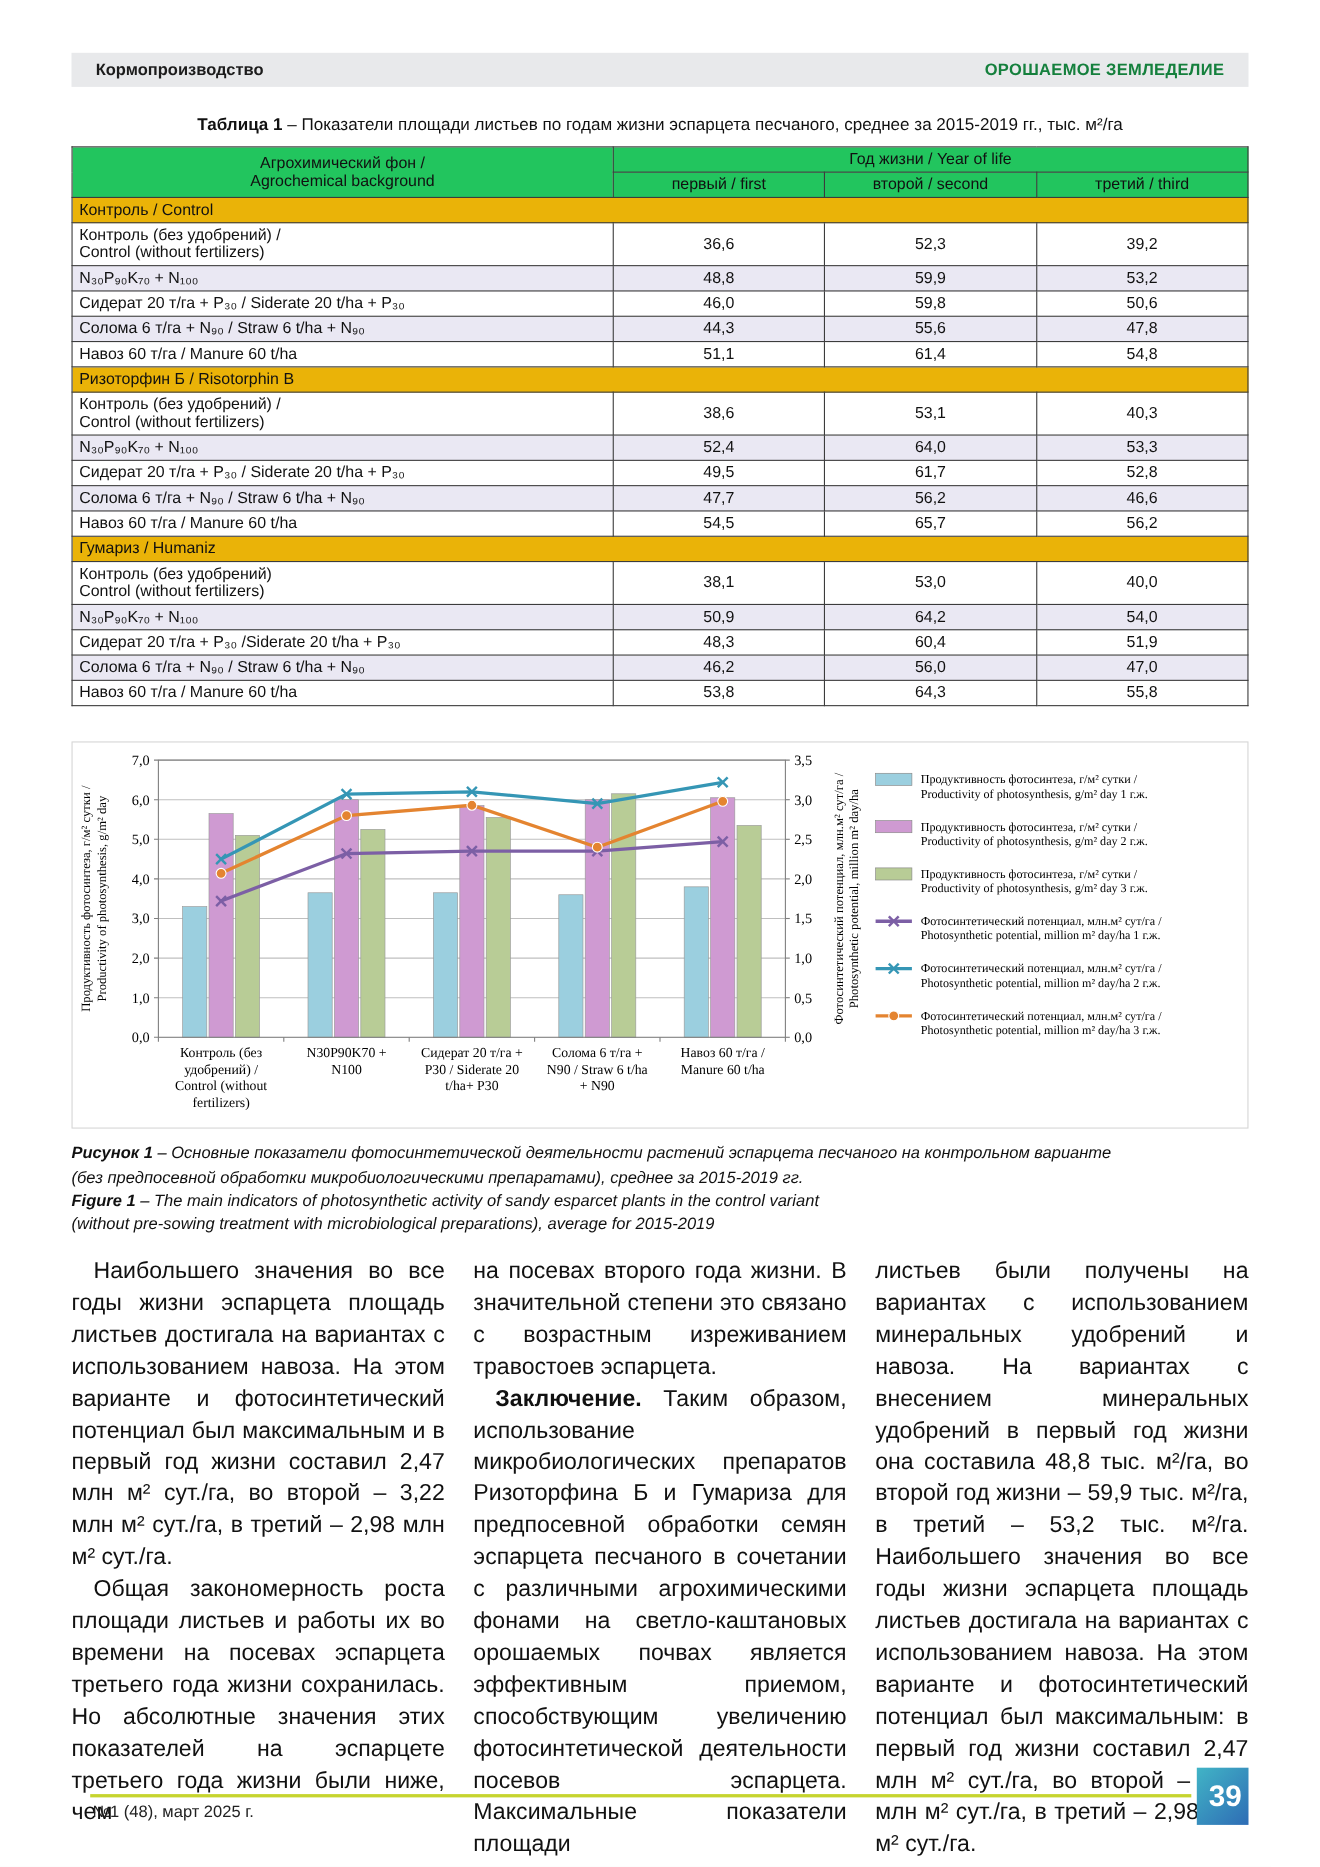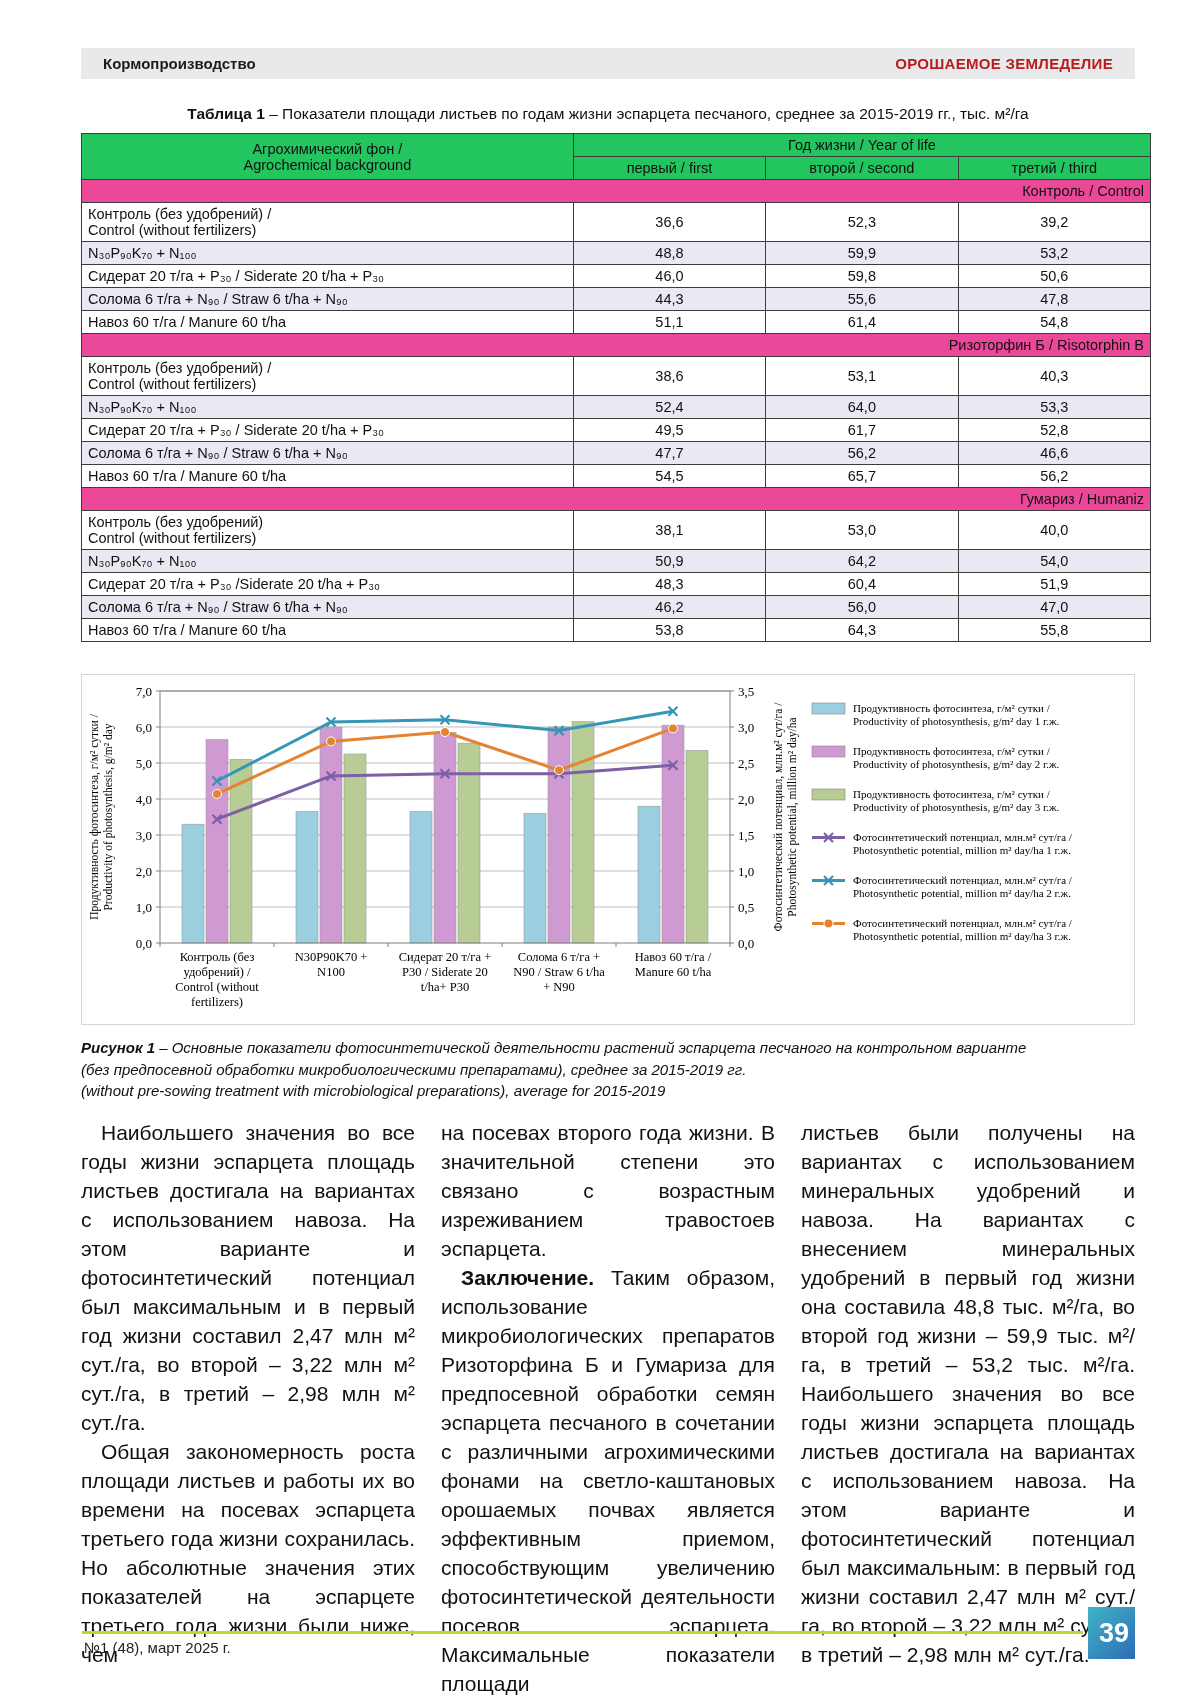"Кормопроизводство" .page { padding-left: 16px -> none }
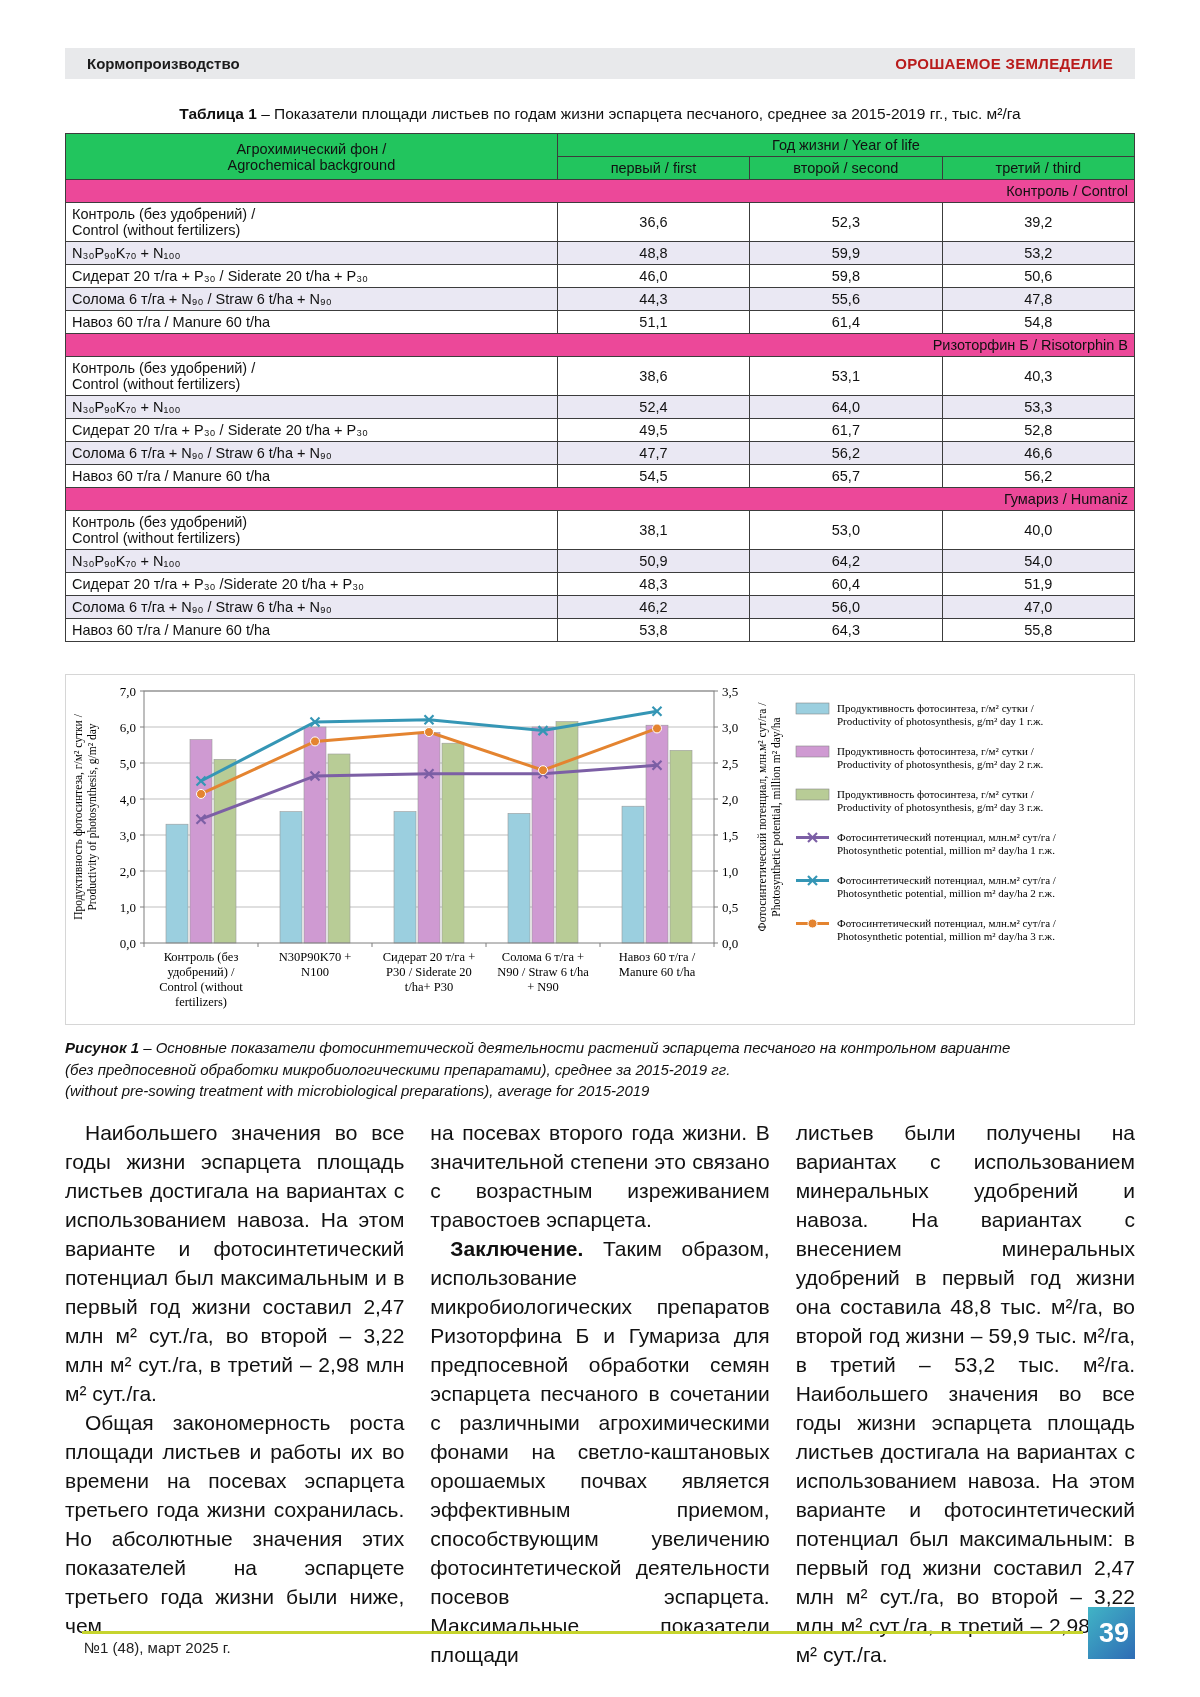"ОРОШАЕМОЕ ЗЕМЛЕДЕЛИЕ" .hdr-right { color: #b91c1c -> #15803d }
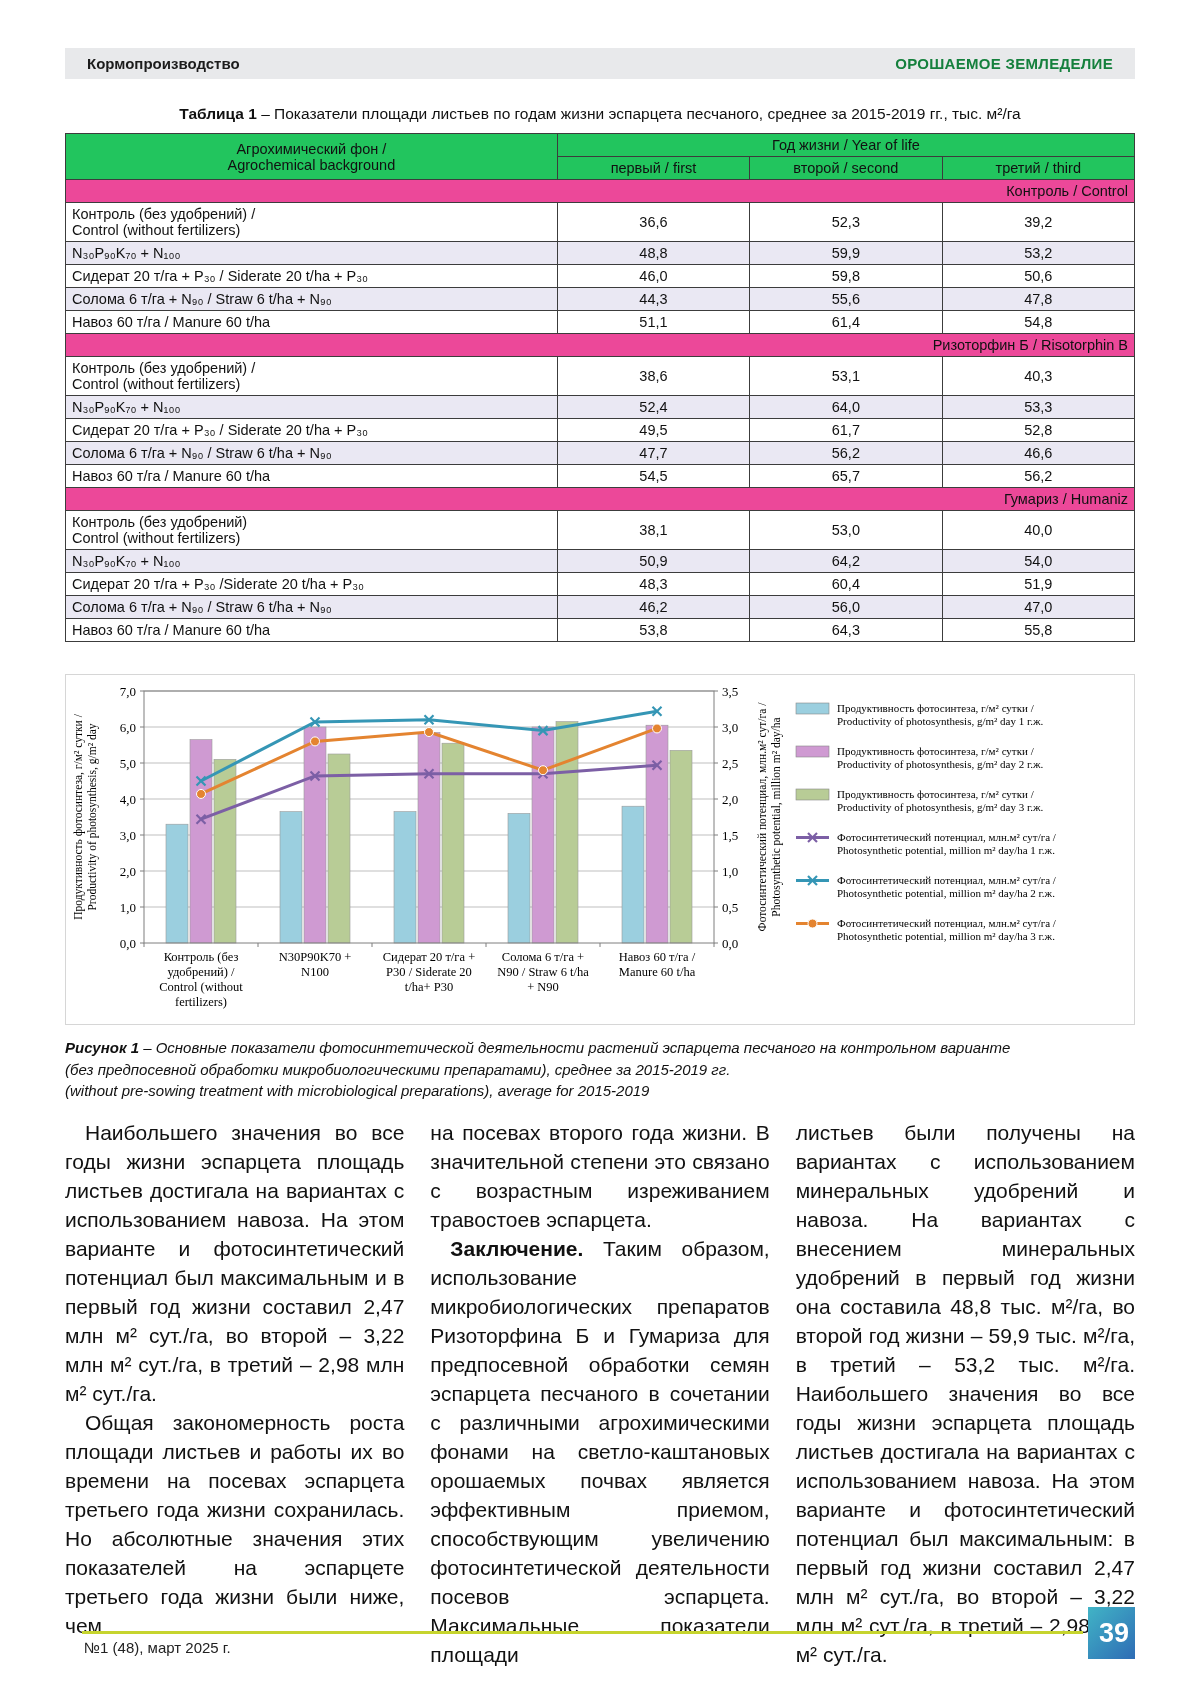"Контроль / Control" tr.section-row td { background: #ec4899 -> #eab308; text-align: right -> left }
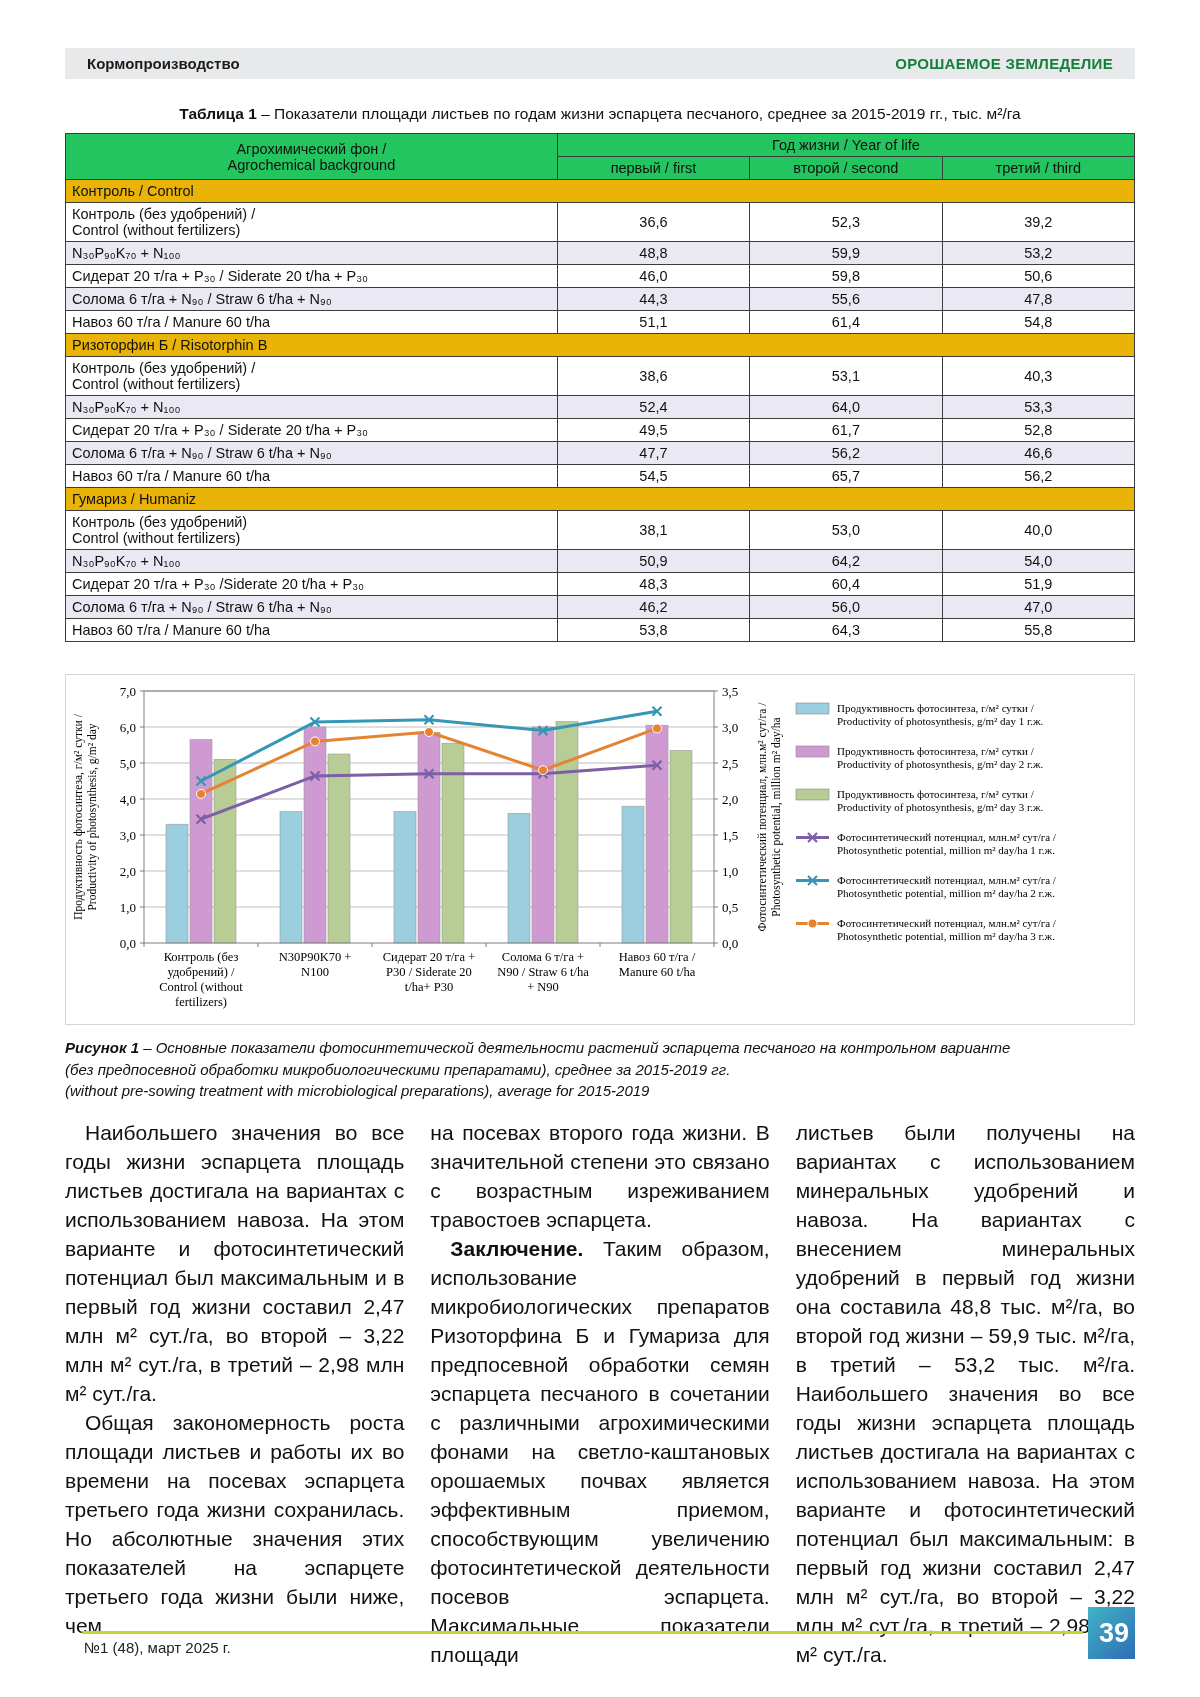"Figure 1 – The main" div { html: none -> <div><b>Figure 1</b> – The main indicators of photosynthetic activity of sandy esparcet plants in the control variant</div> }
